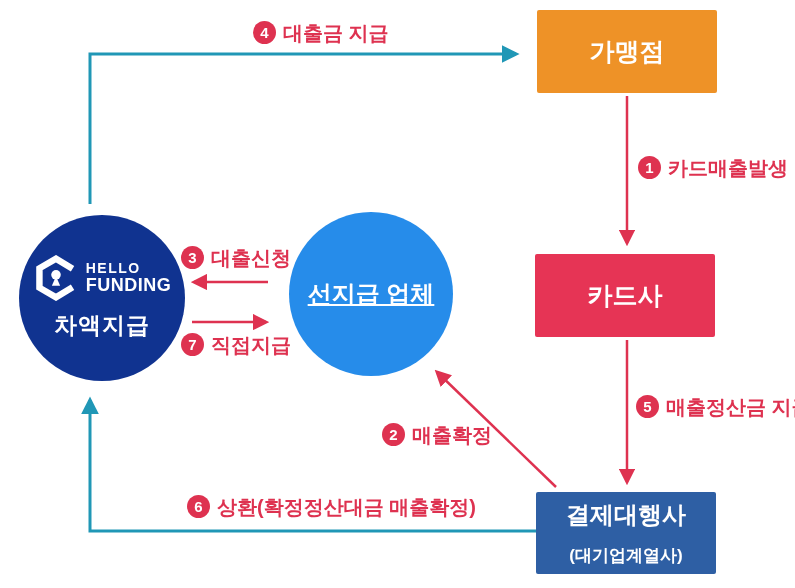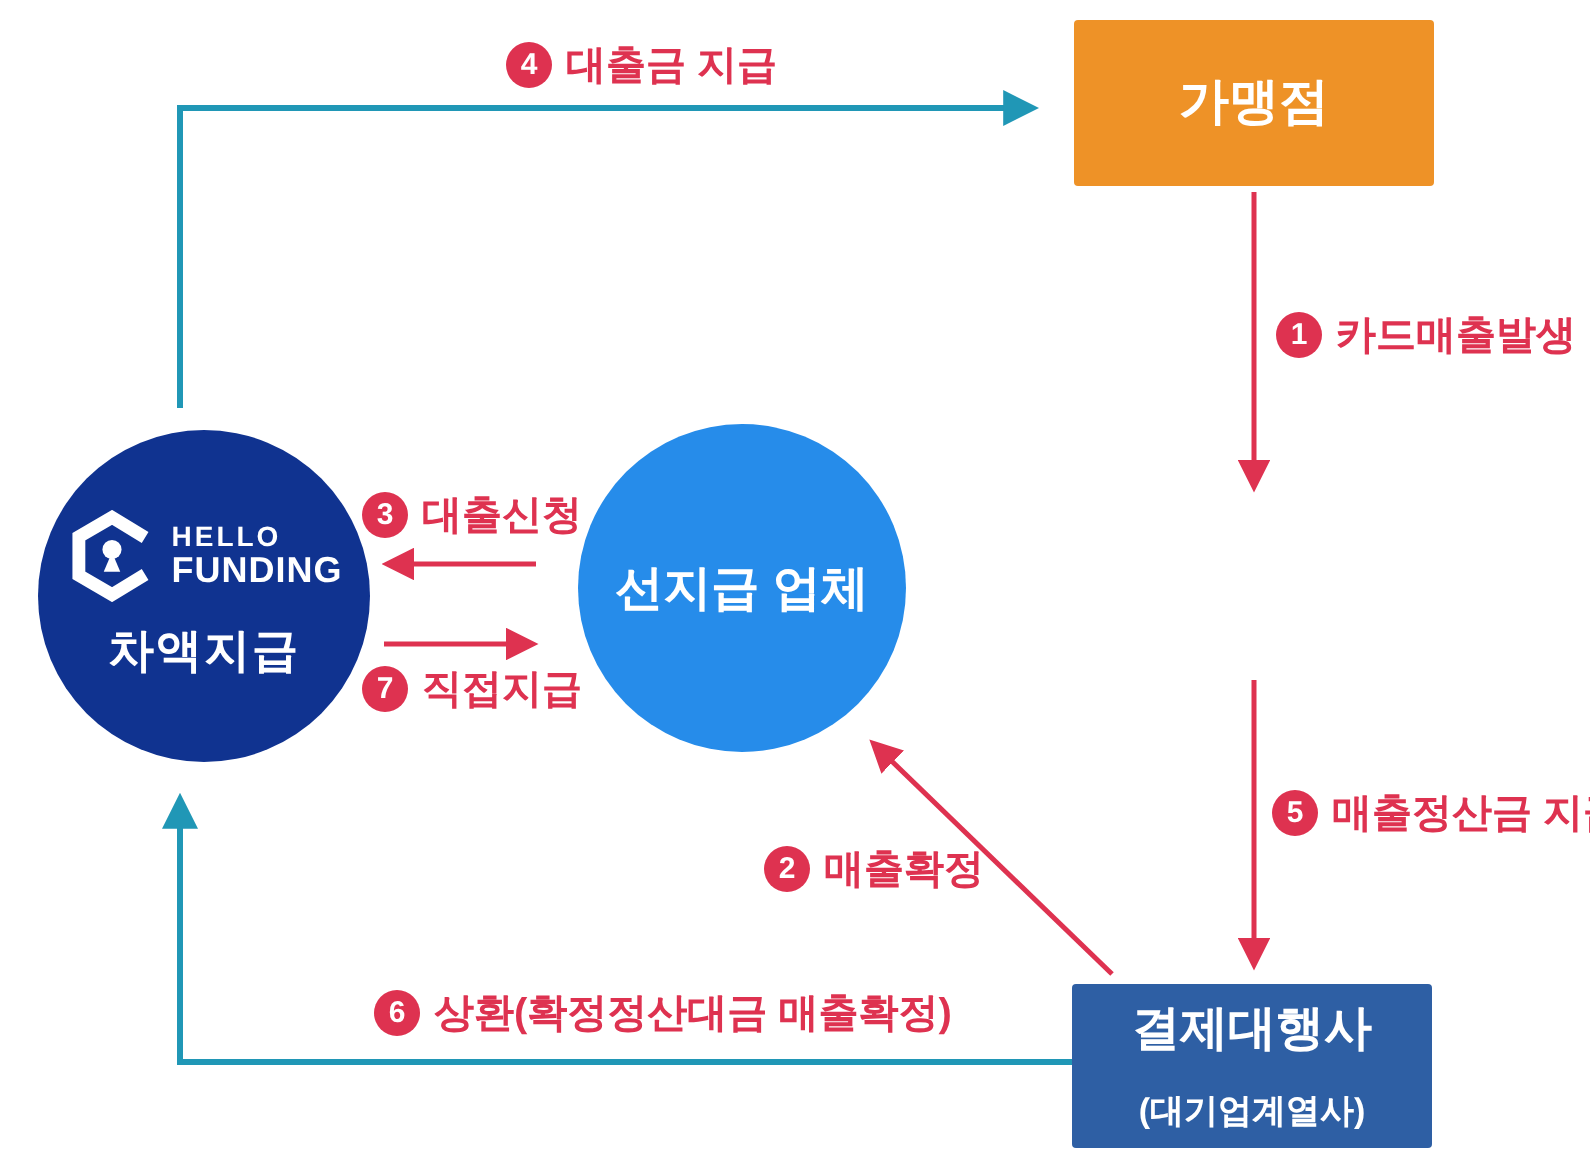"선지급 업체" .circle-advance { text-decoration: none -> underline }
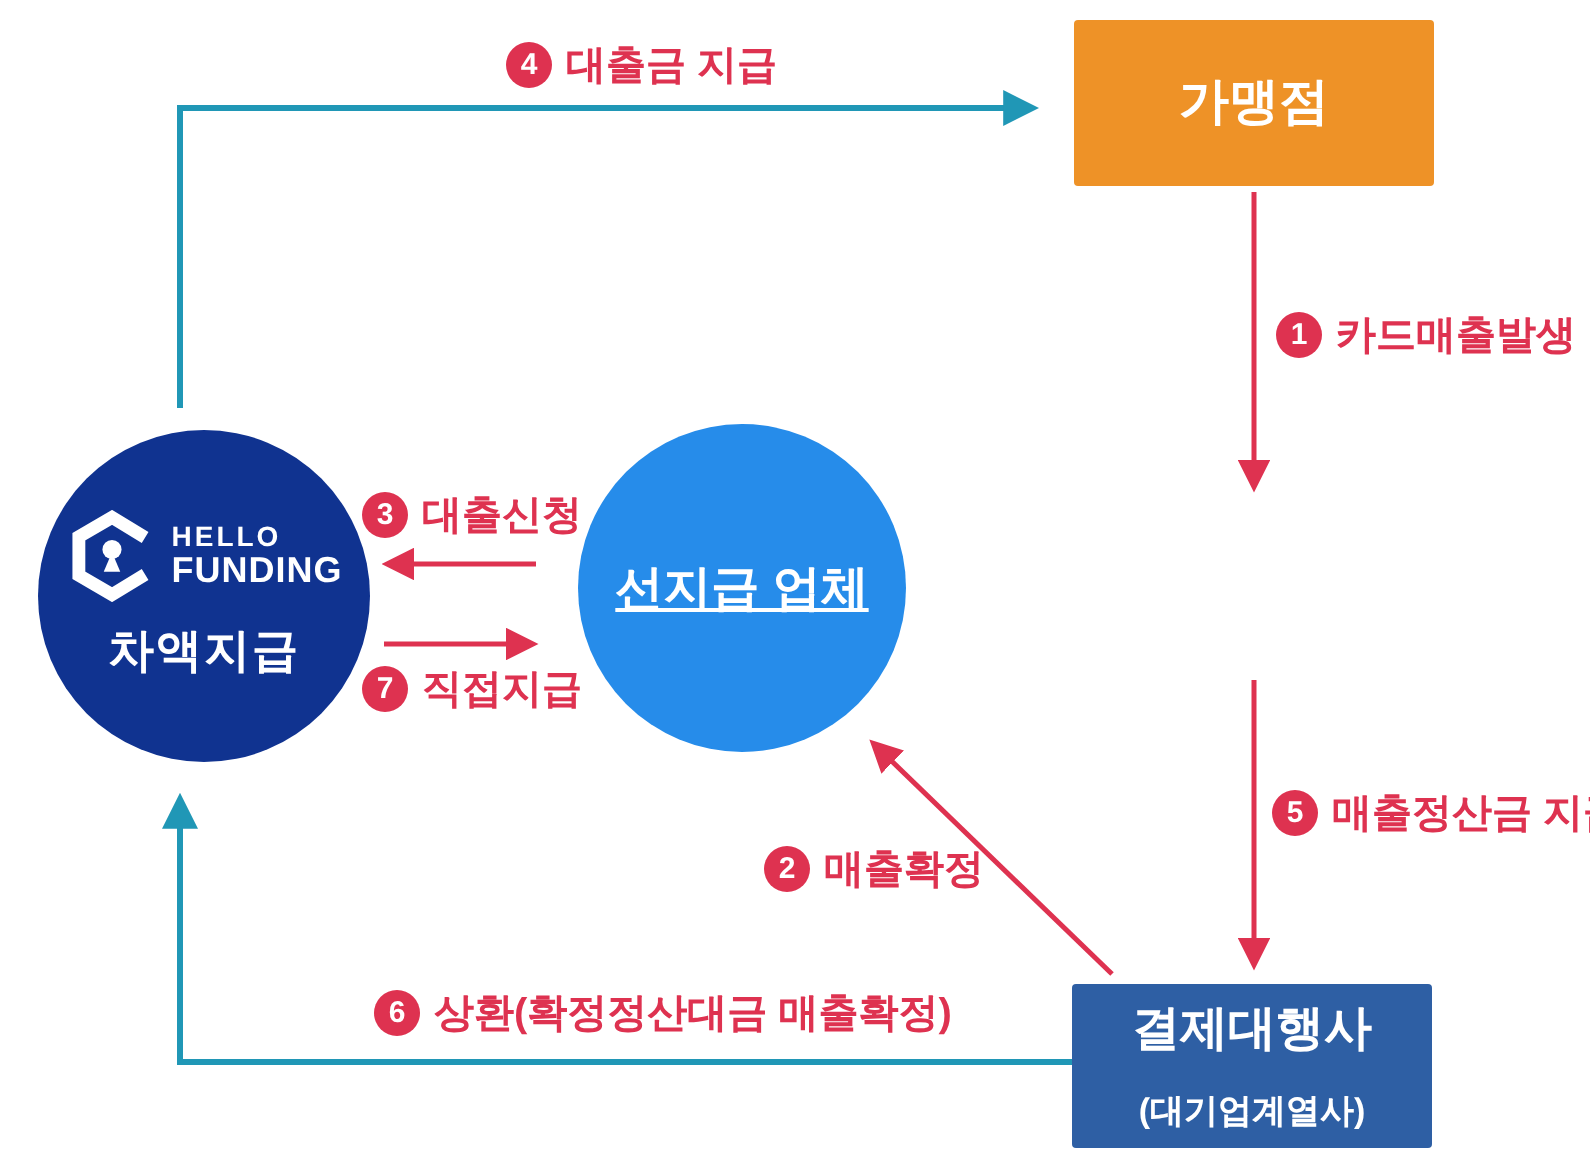"카드사" div.node-box { html: none -> <div> <span>카드사</span> </div> }
